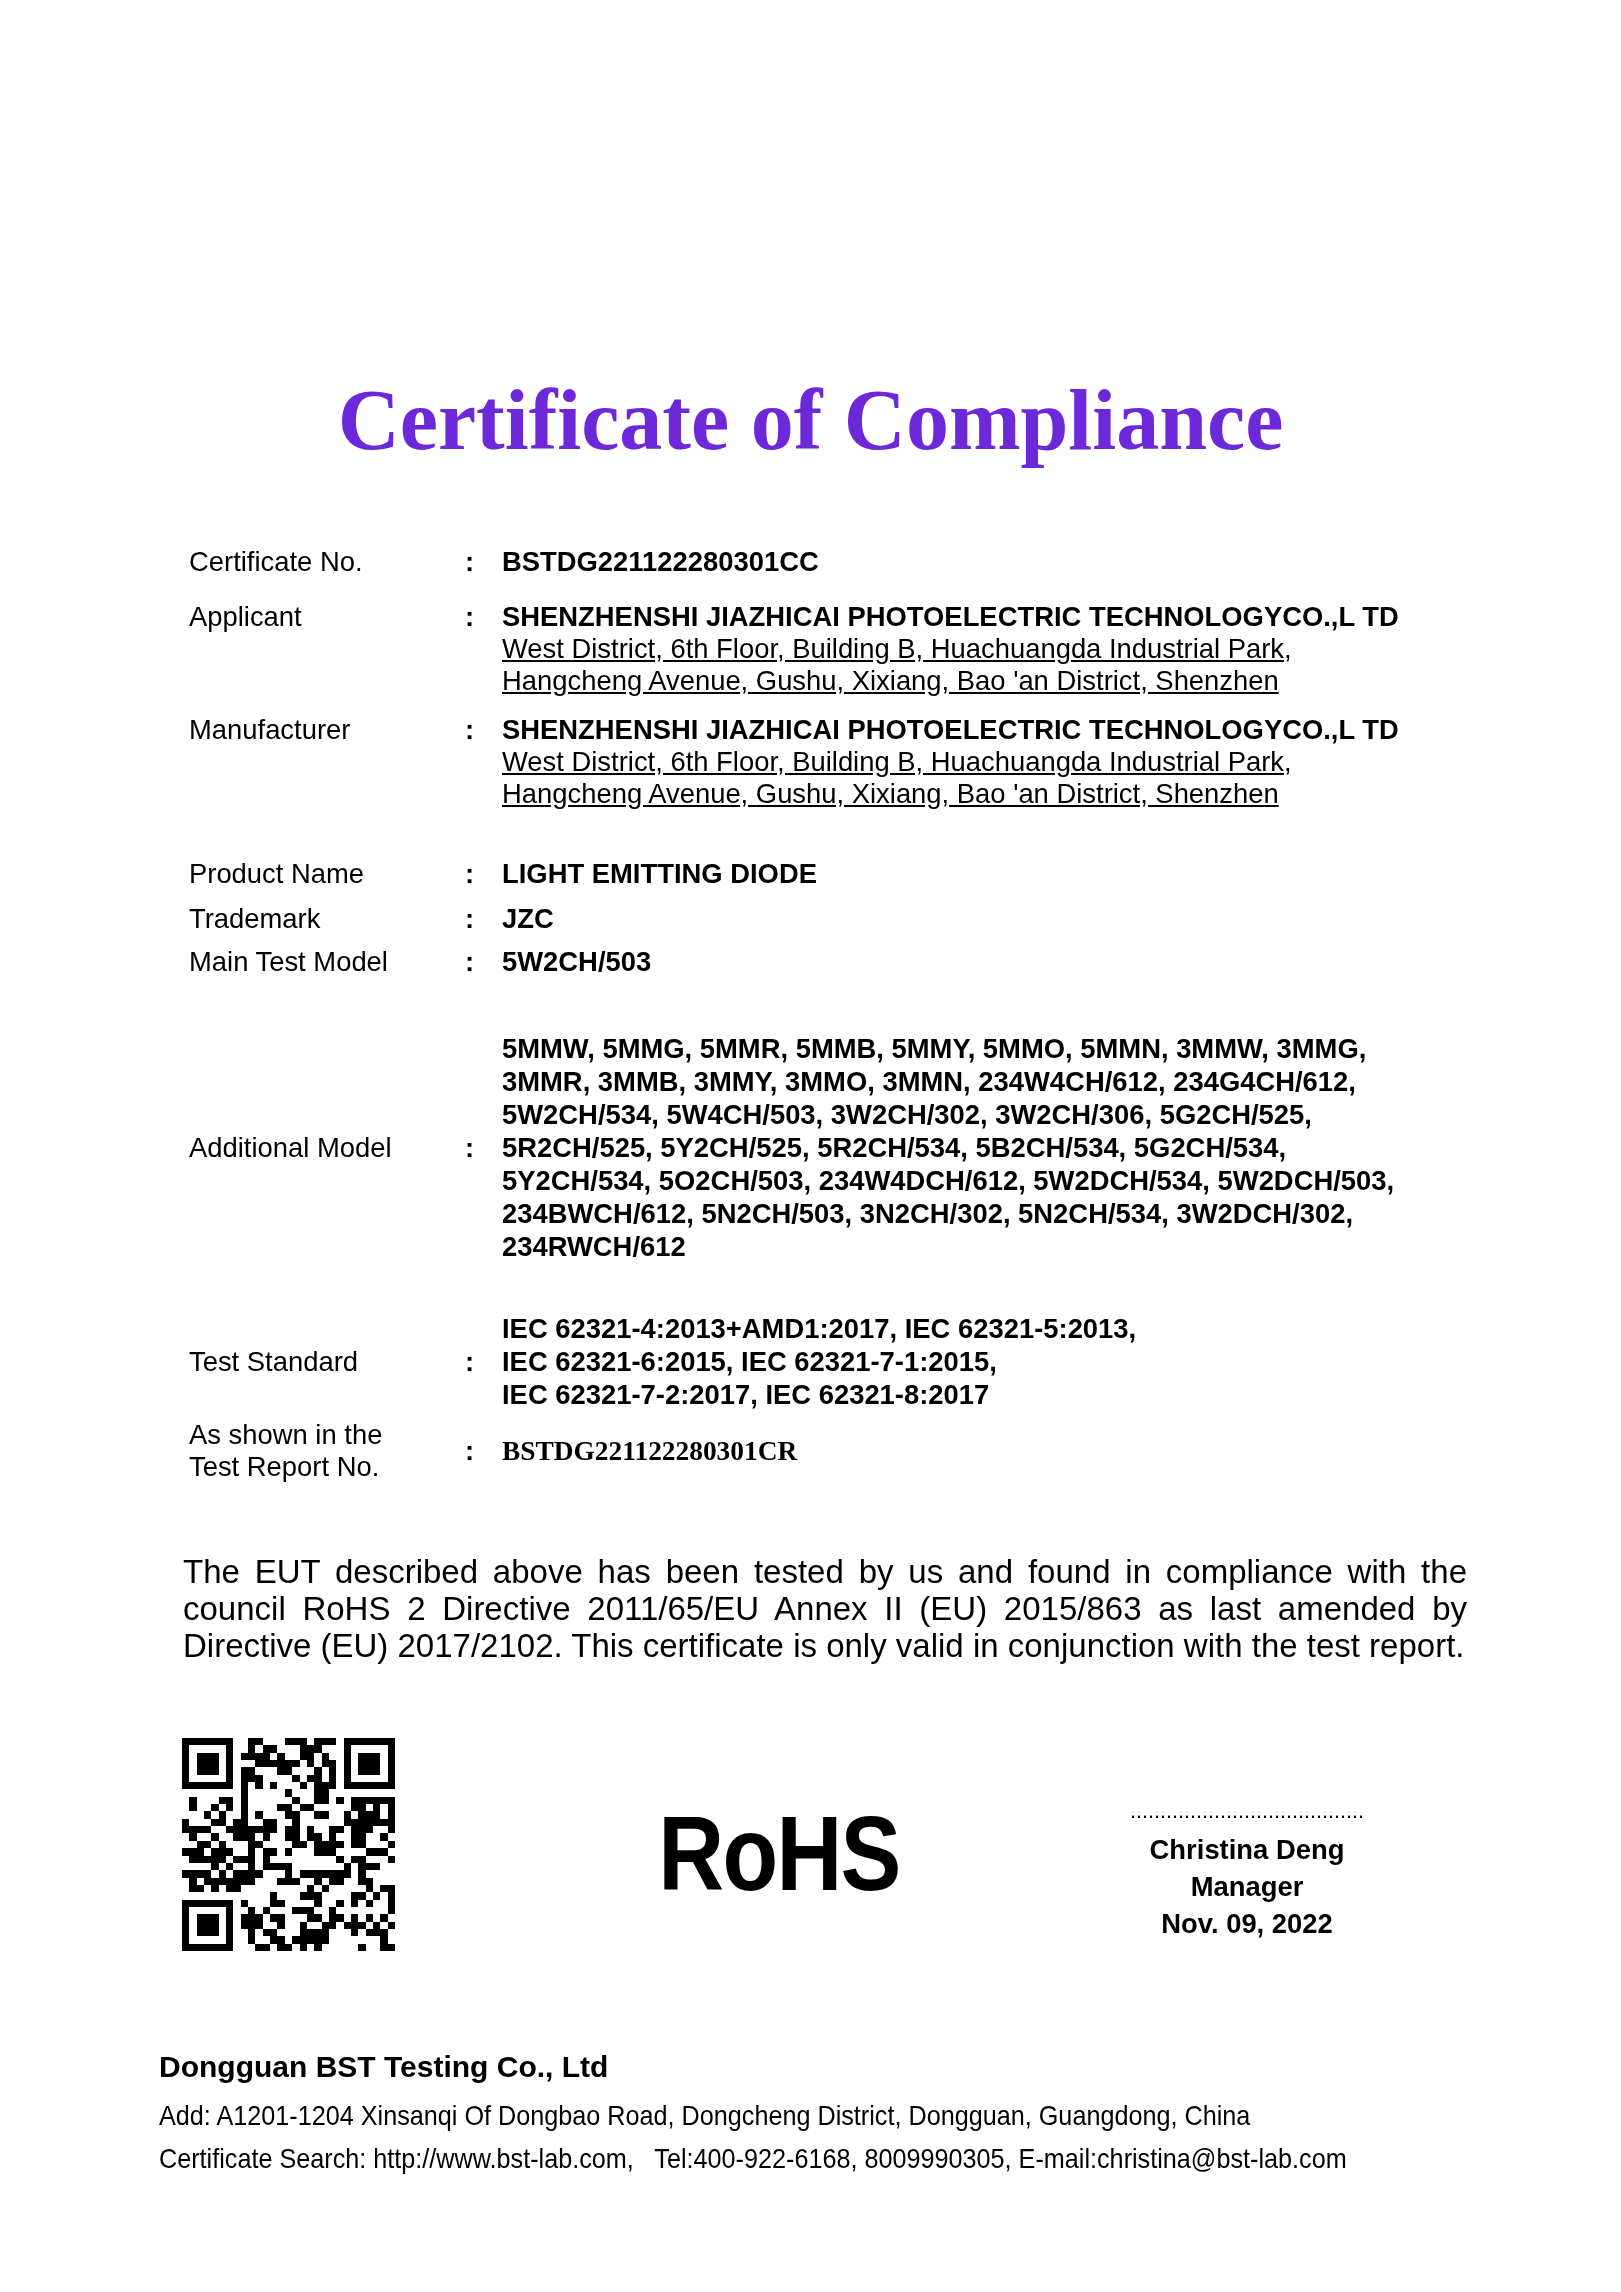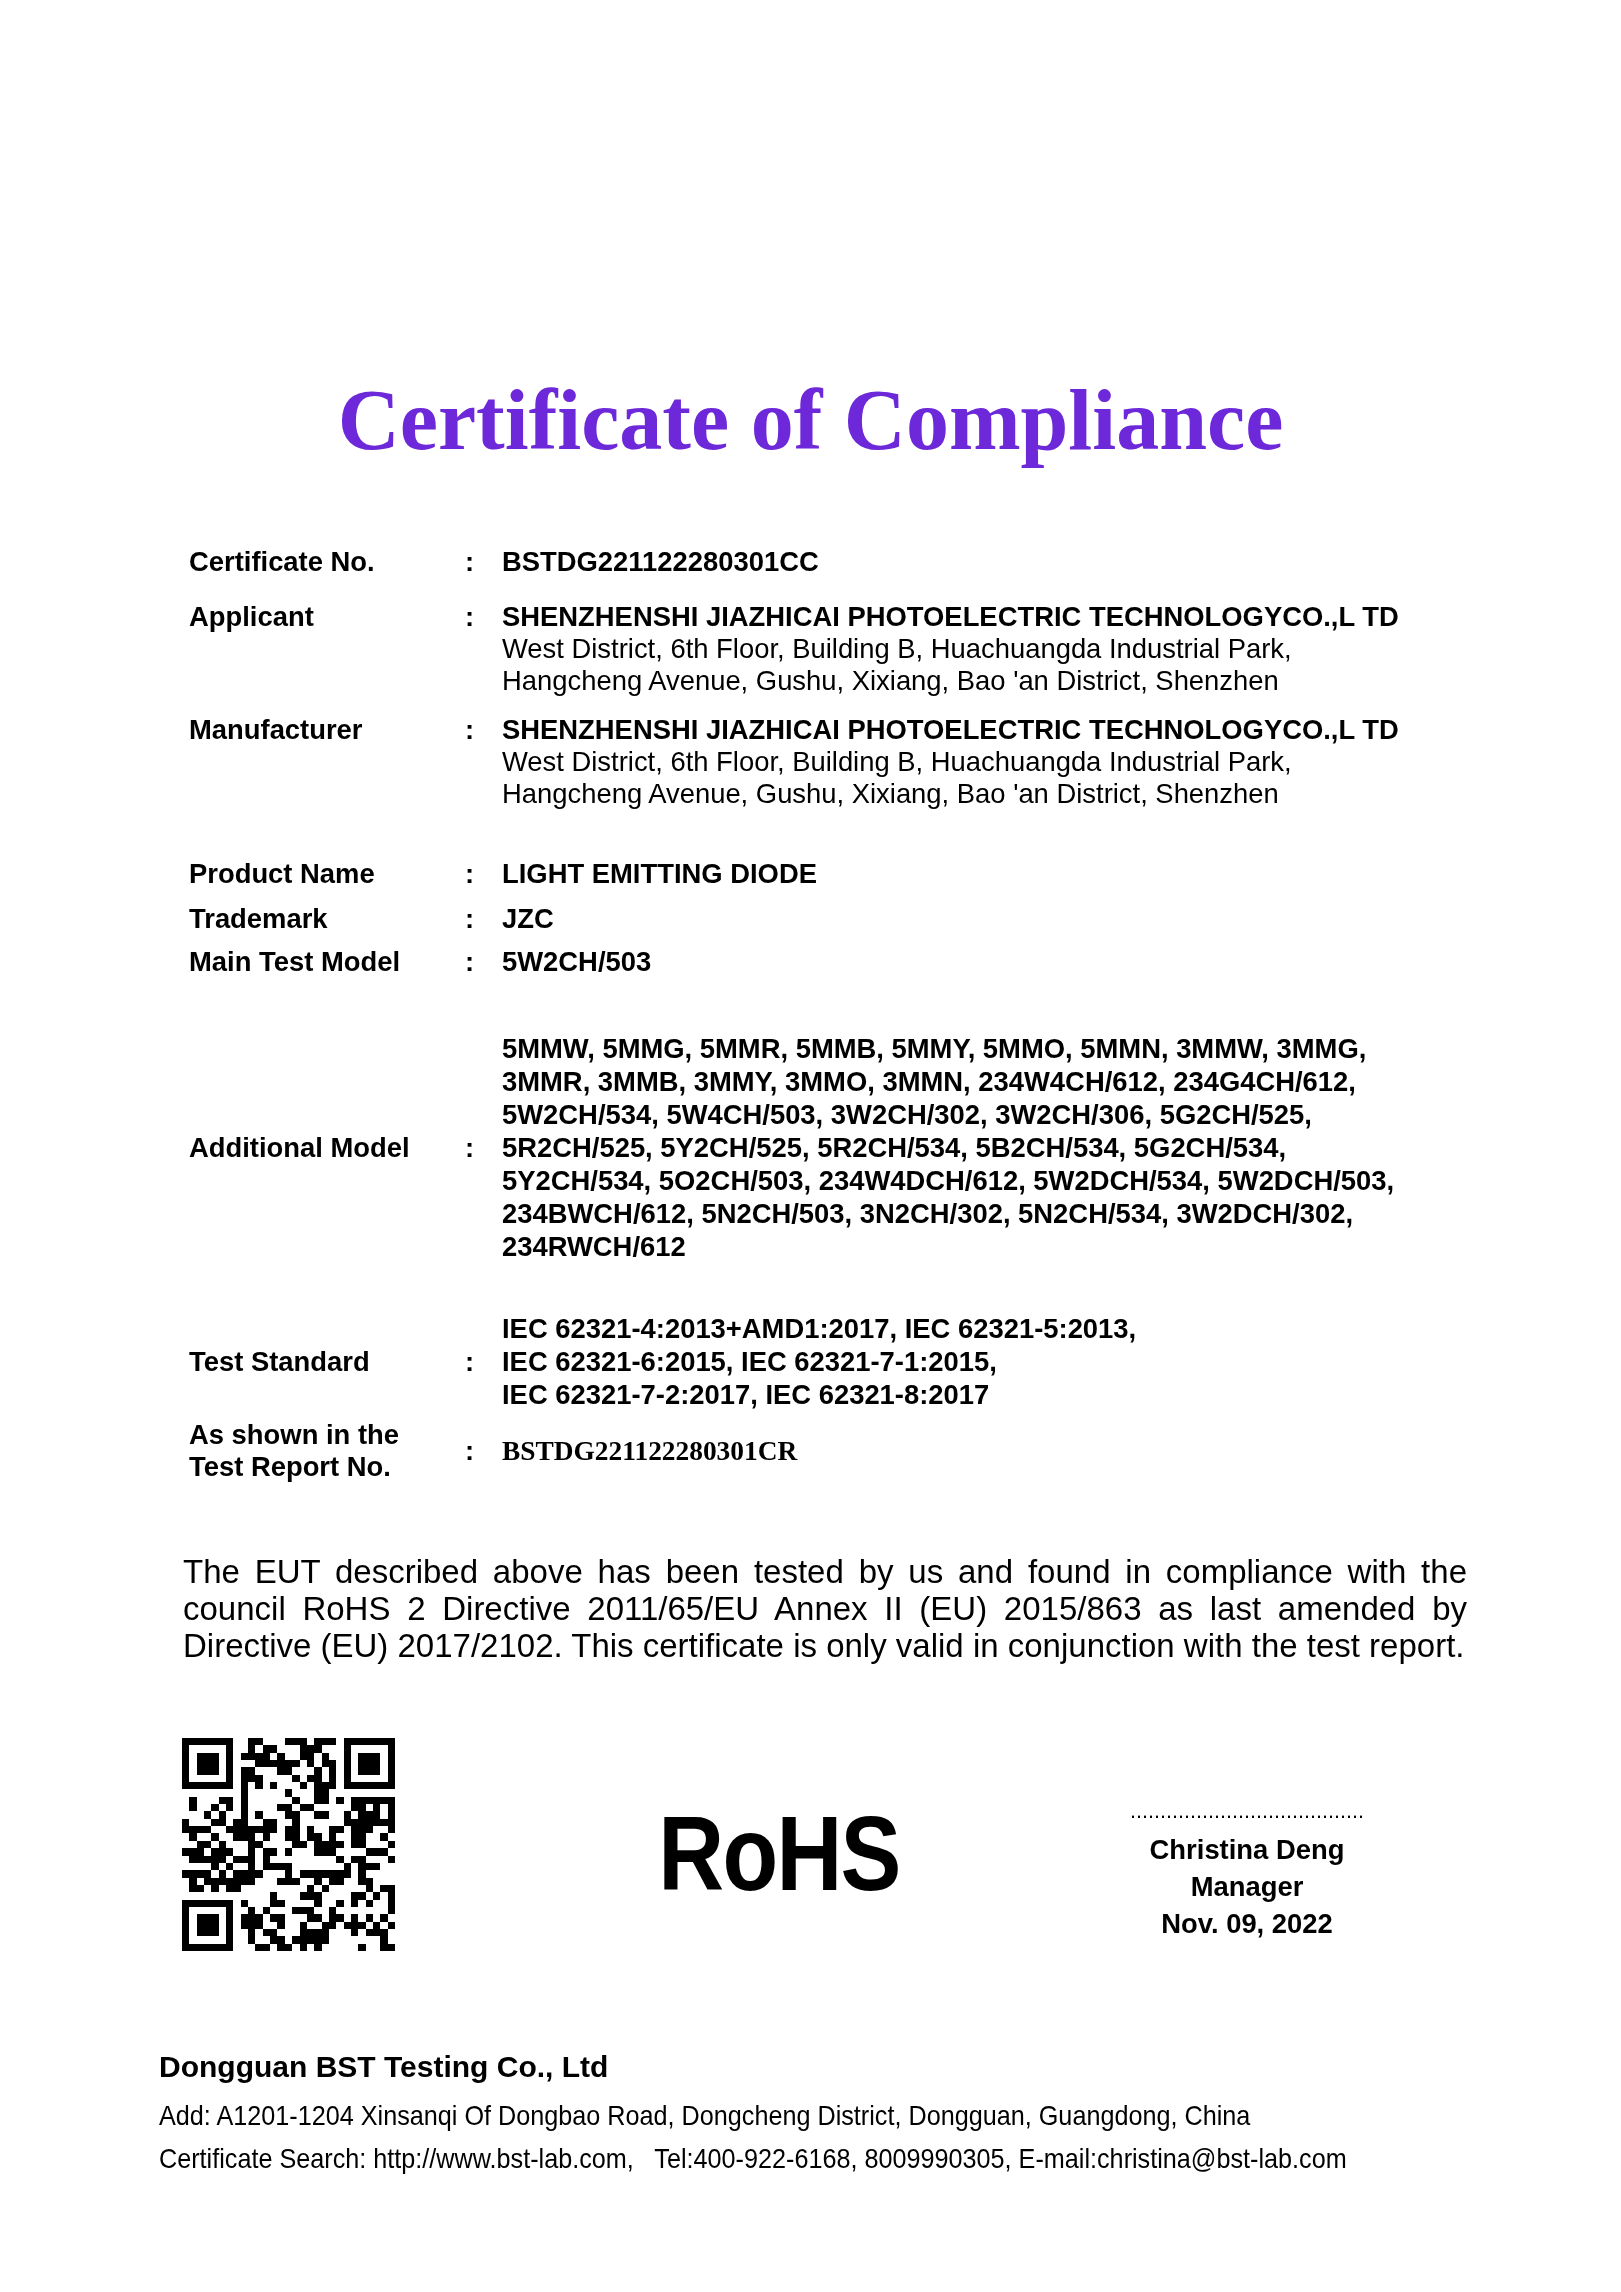"Certificate No." .row .lbl { font-weight: bold -> normal }
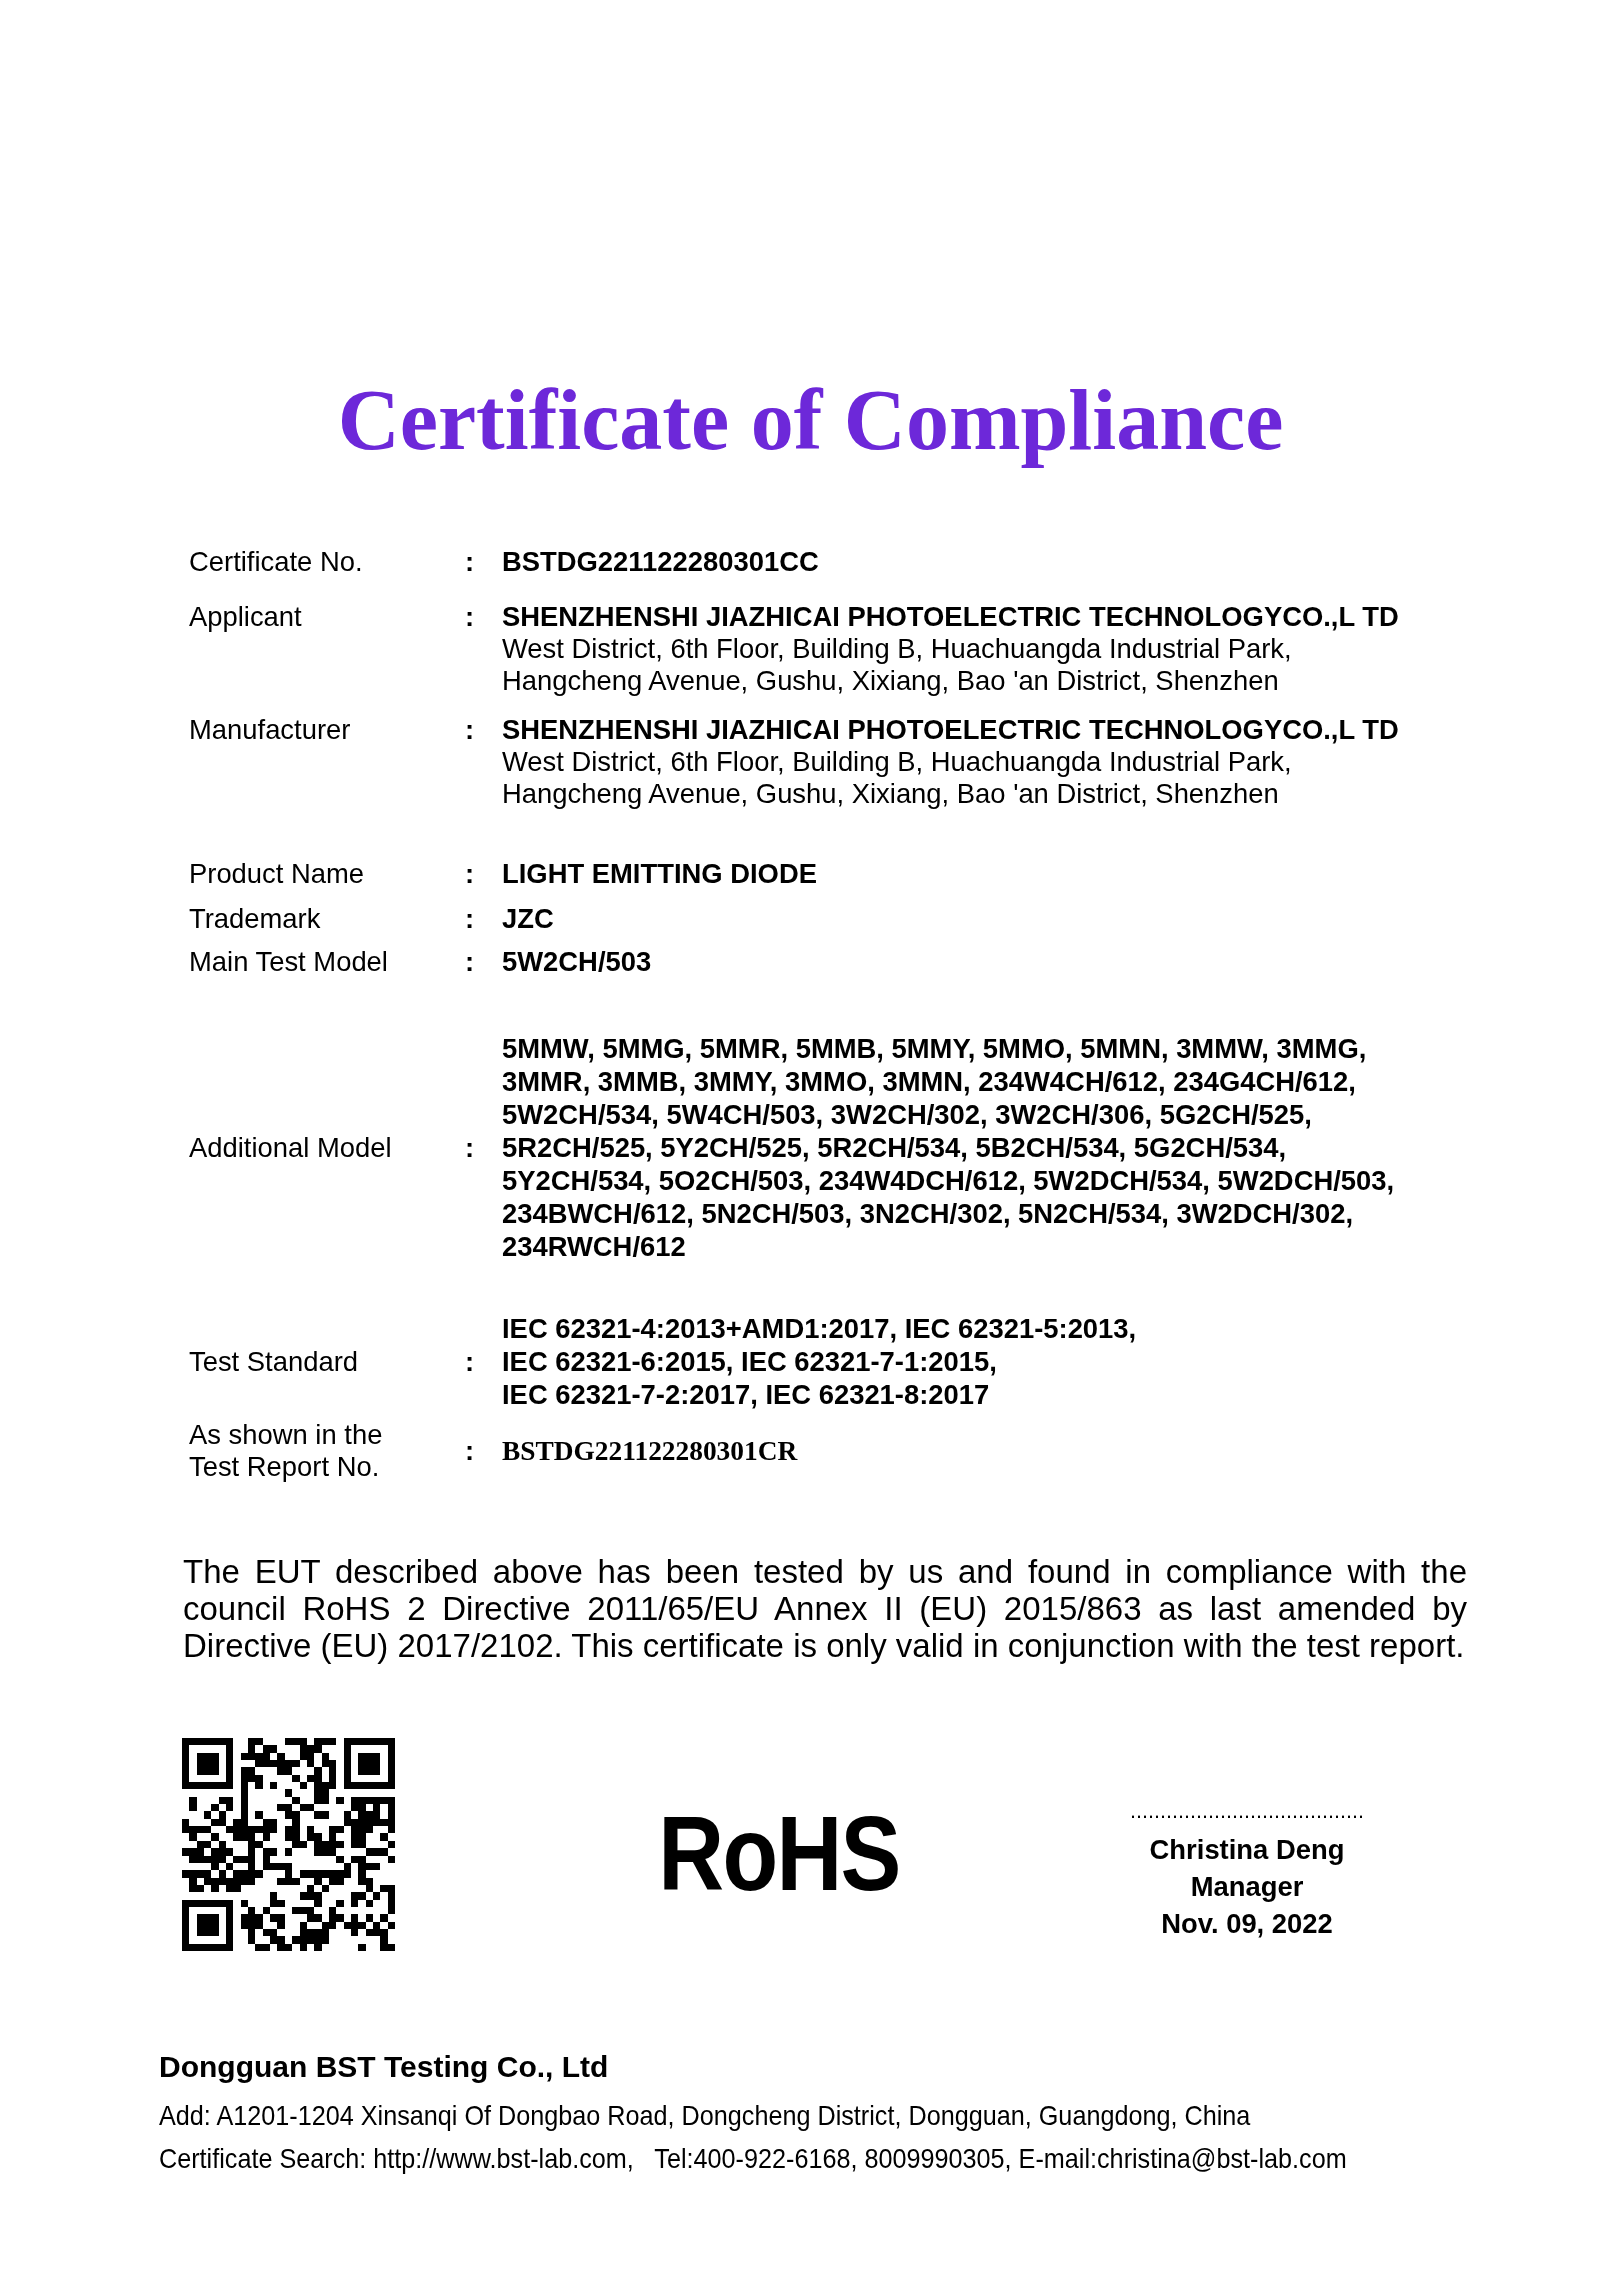"West District, 6th Floor, Building" .row .val.plain div.addr { text-decoration: none -> underline }
